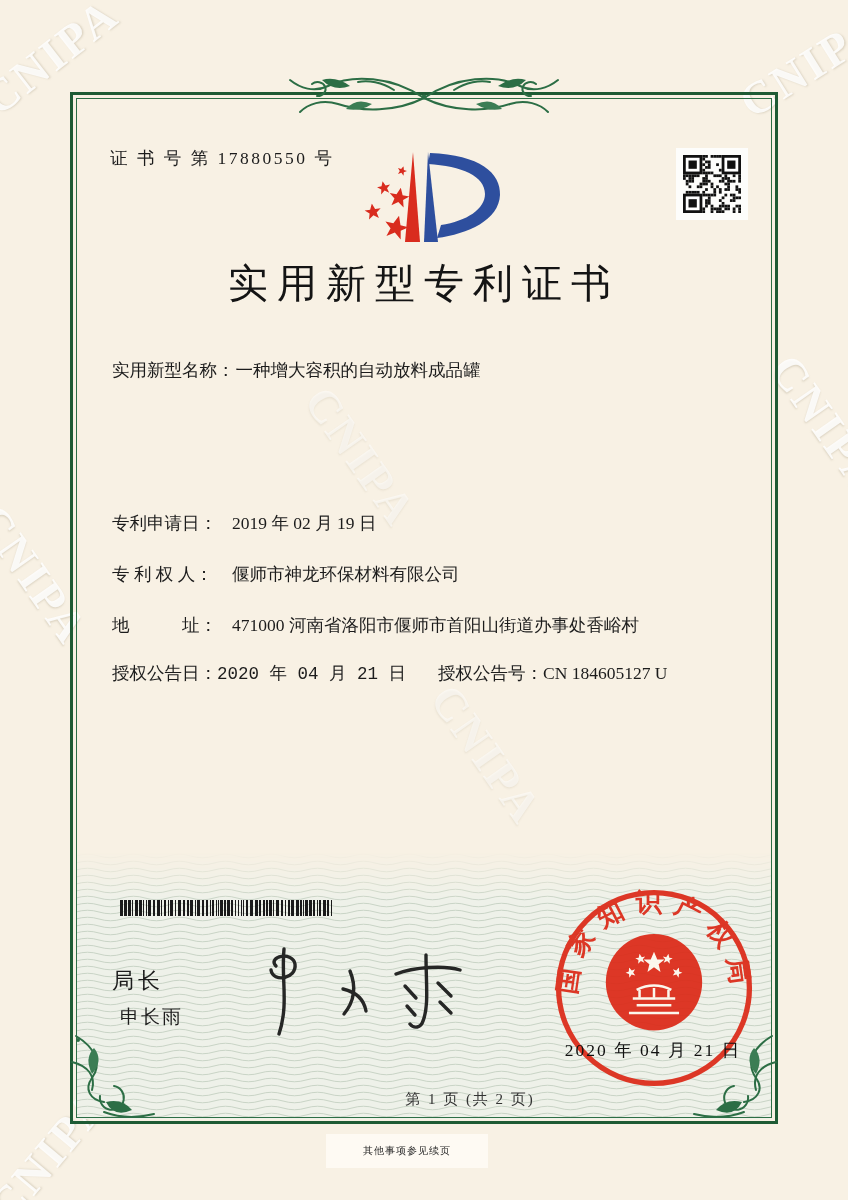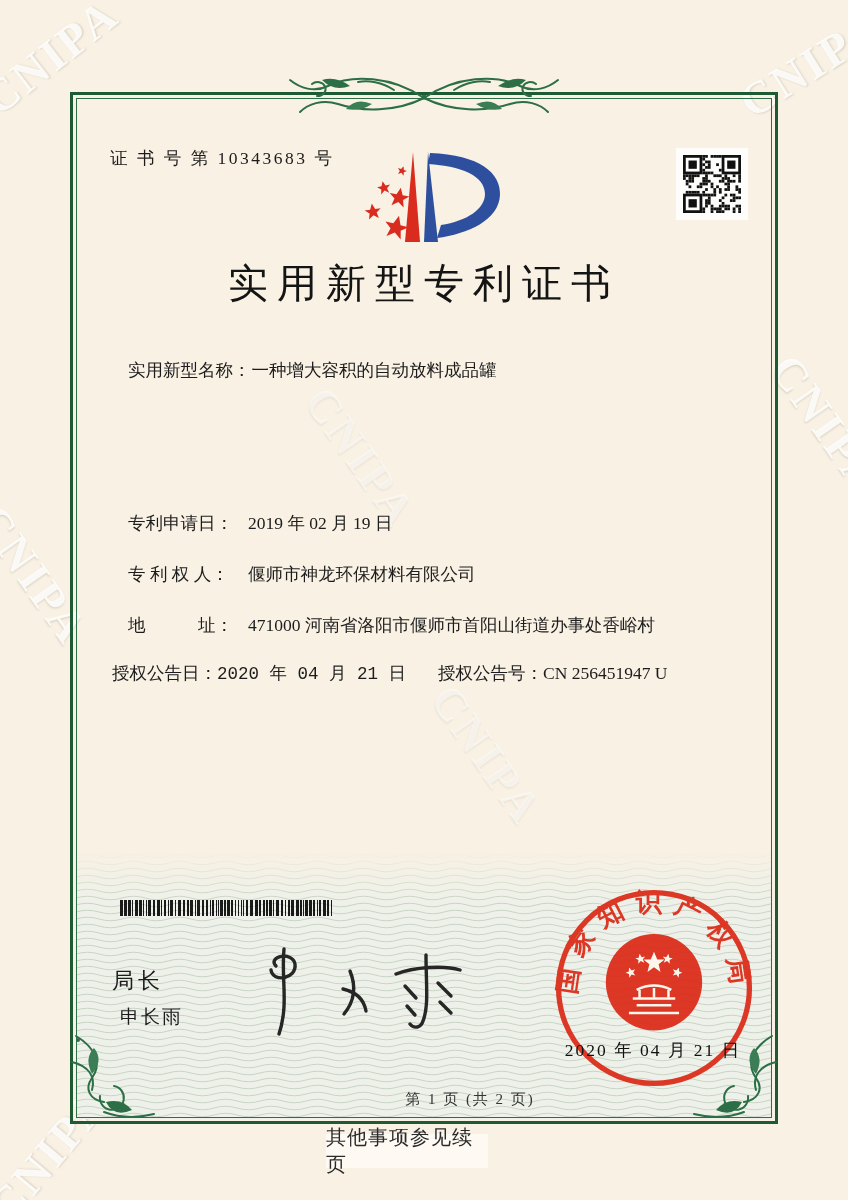"证 书 号 第 10343683" div.cert-no { text: 10343683 -> 17880550 }
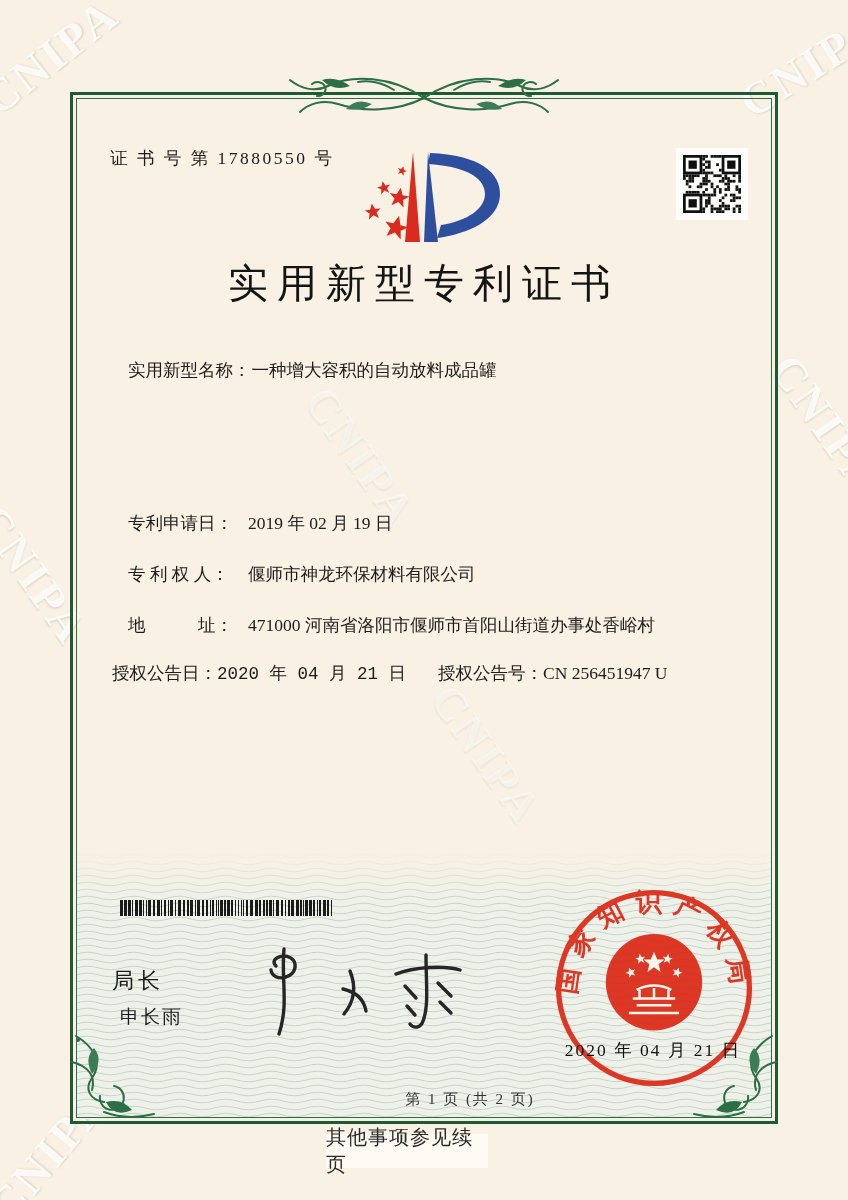"实用新型名称：一种增大容积的自动放料成品罐" .field { left: 128px -> 112px }
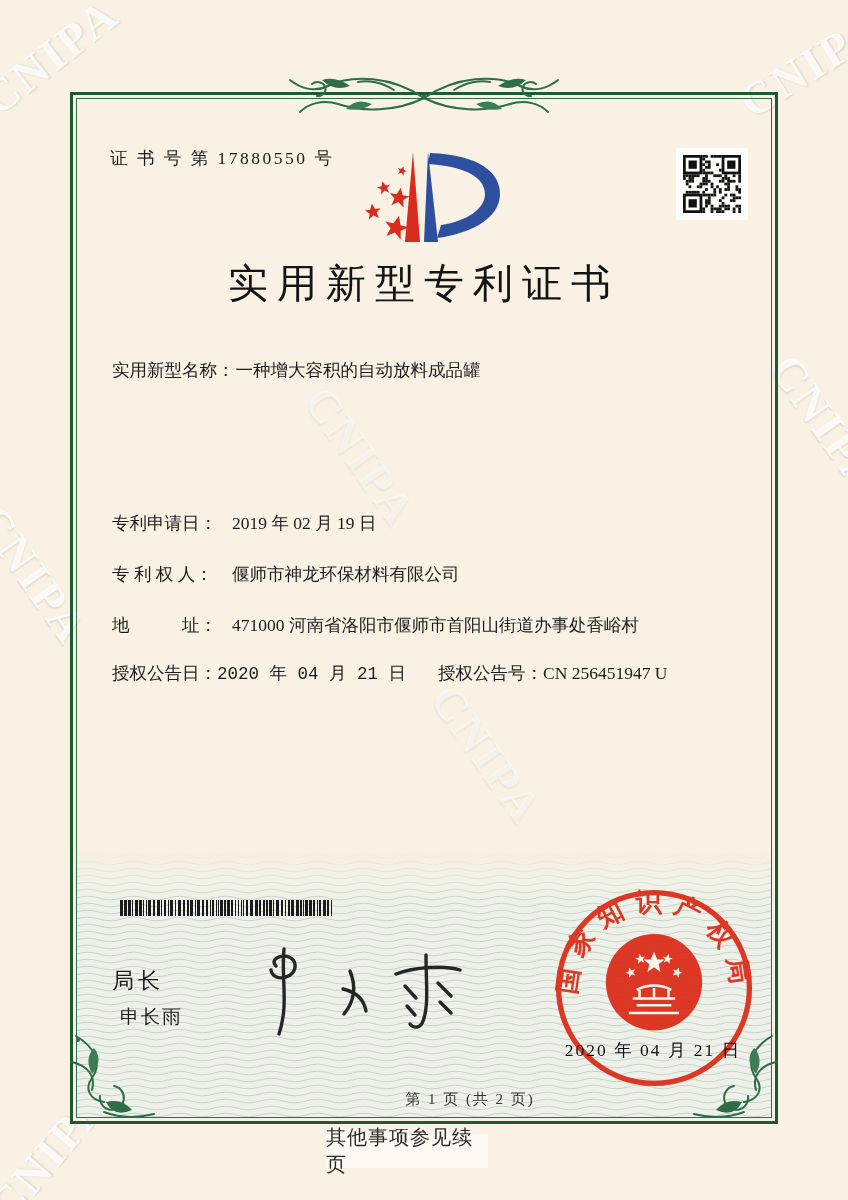"CN 256451947 U" span { text: 256451947 -> 184605127 }
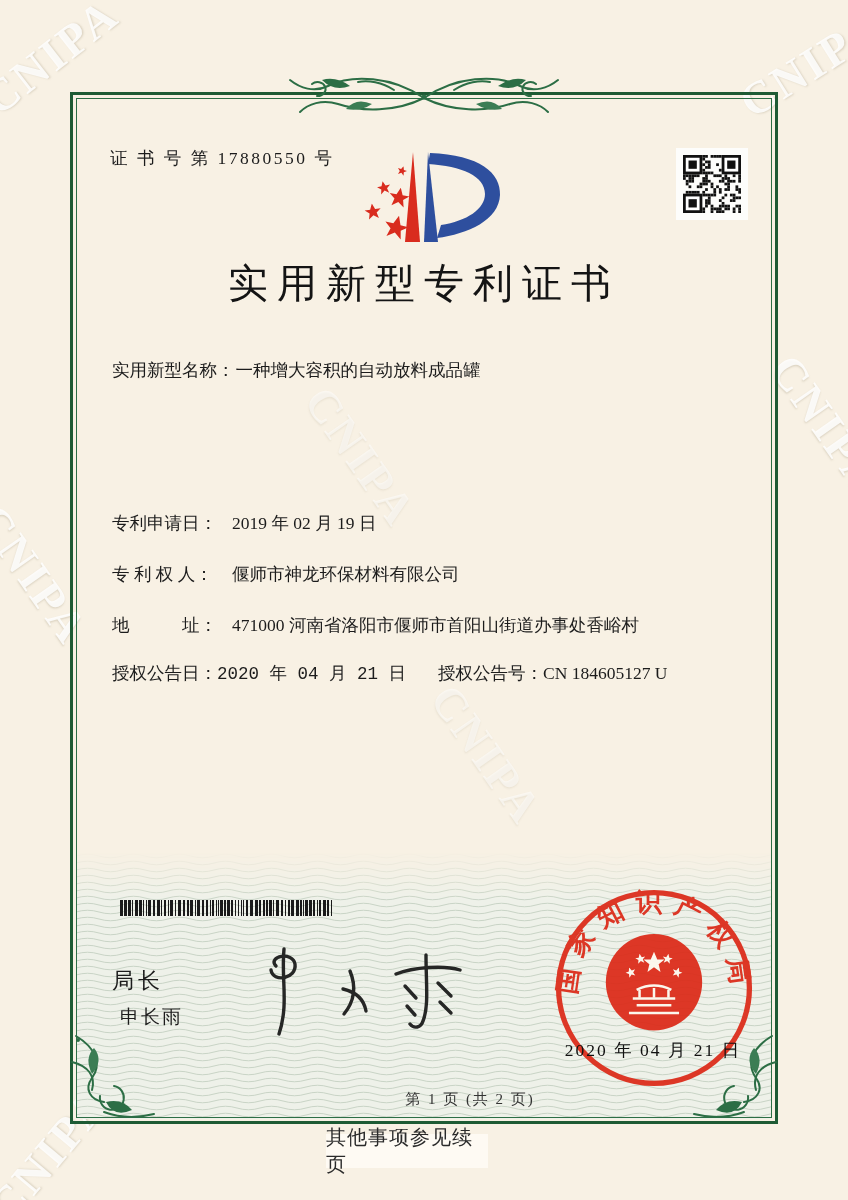"其他事项参见续页" .note-box span { font-size: 20px -> 10px }
